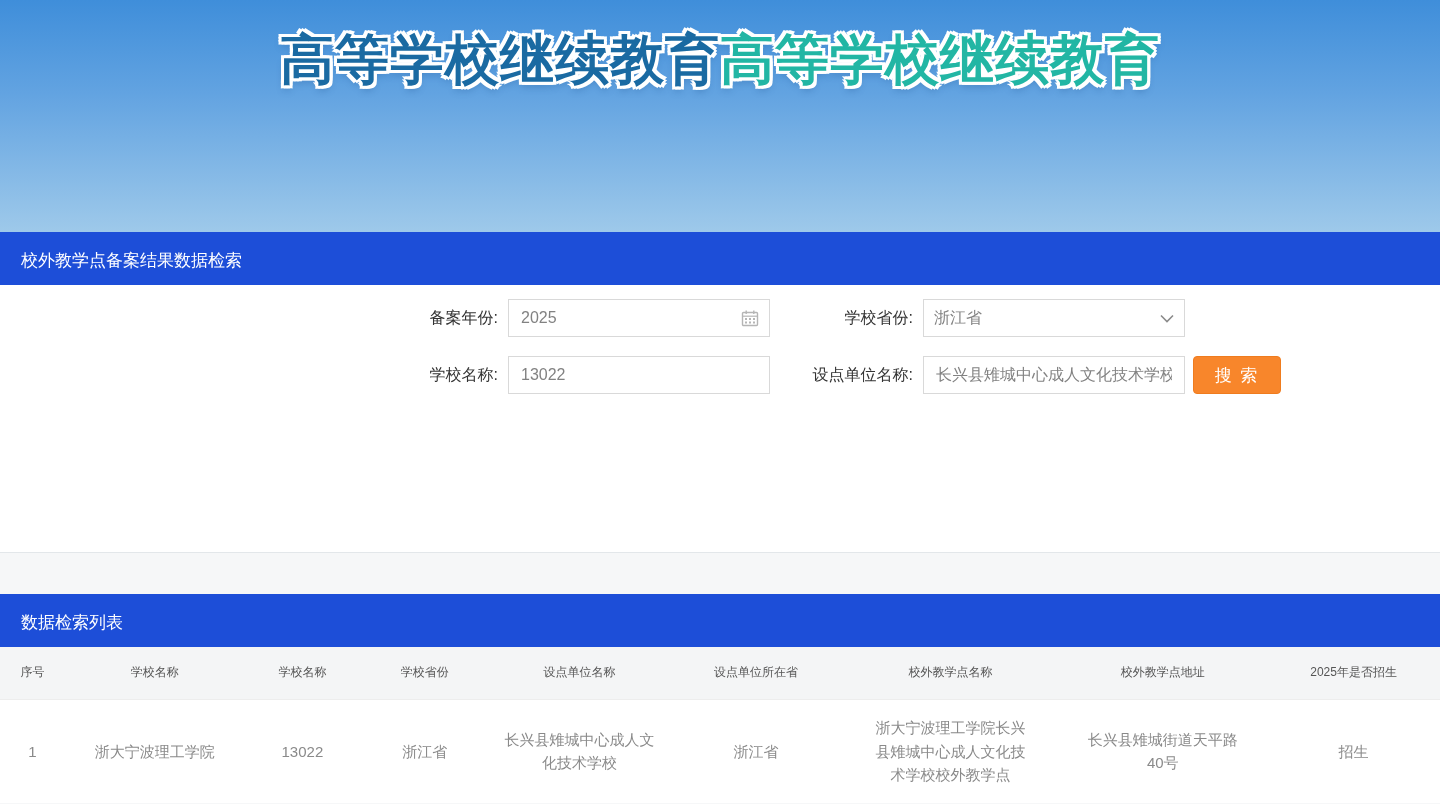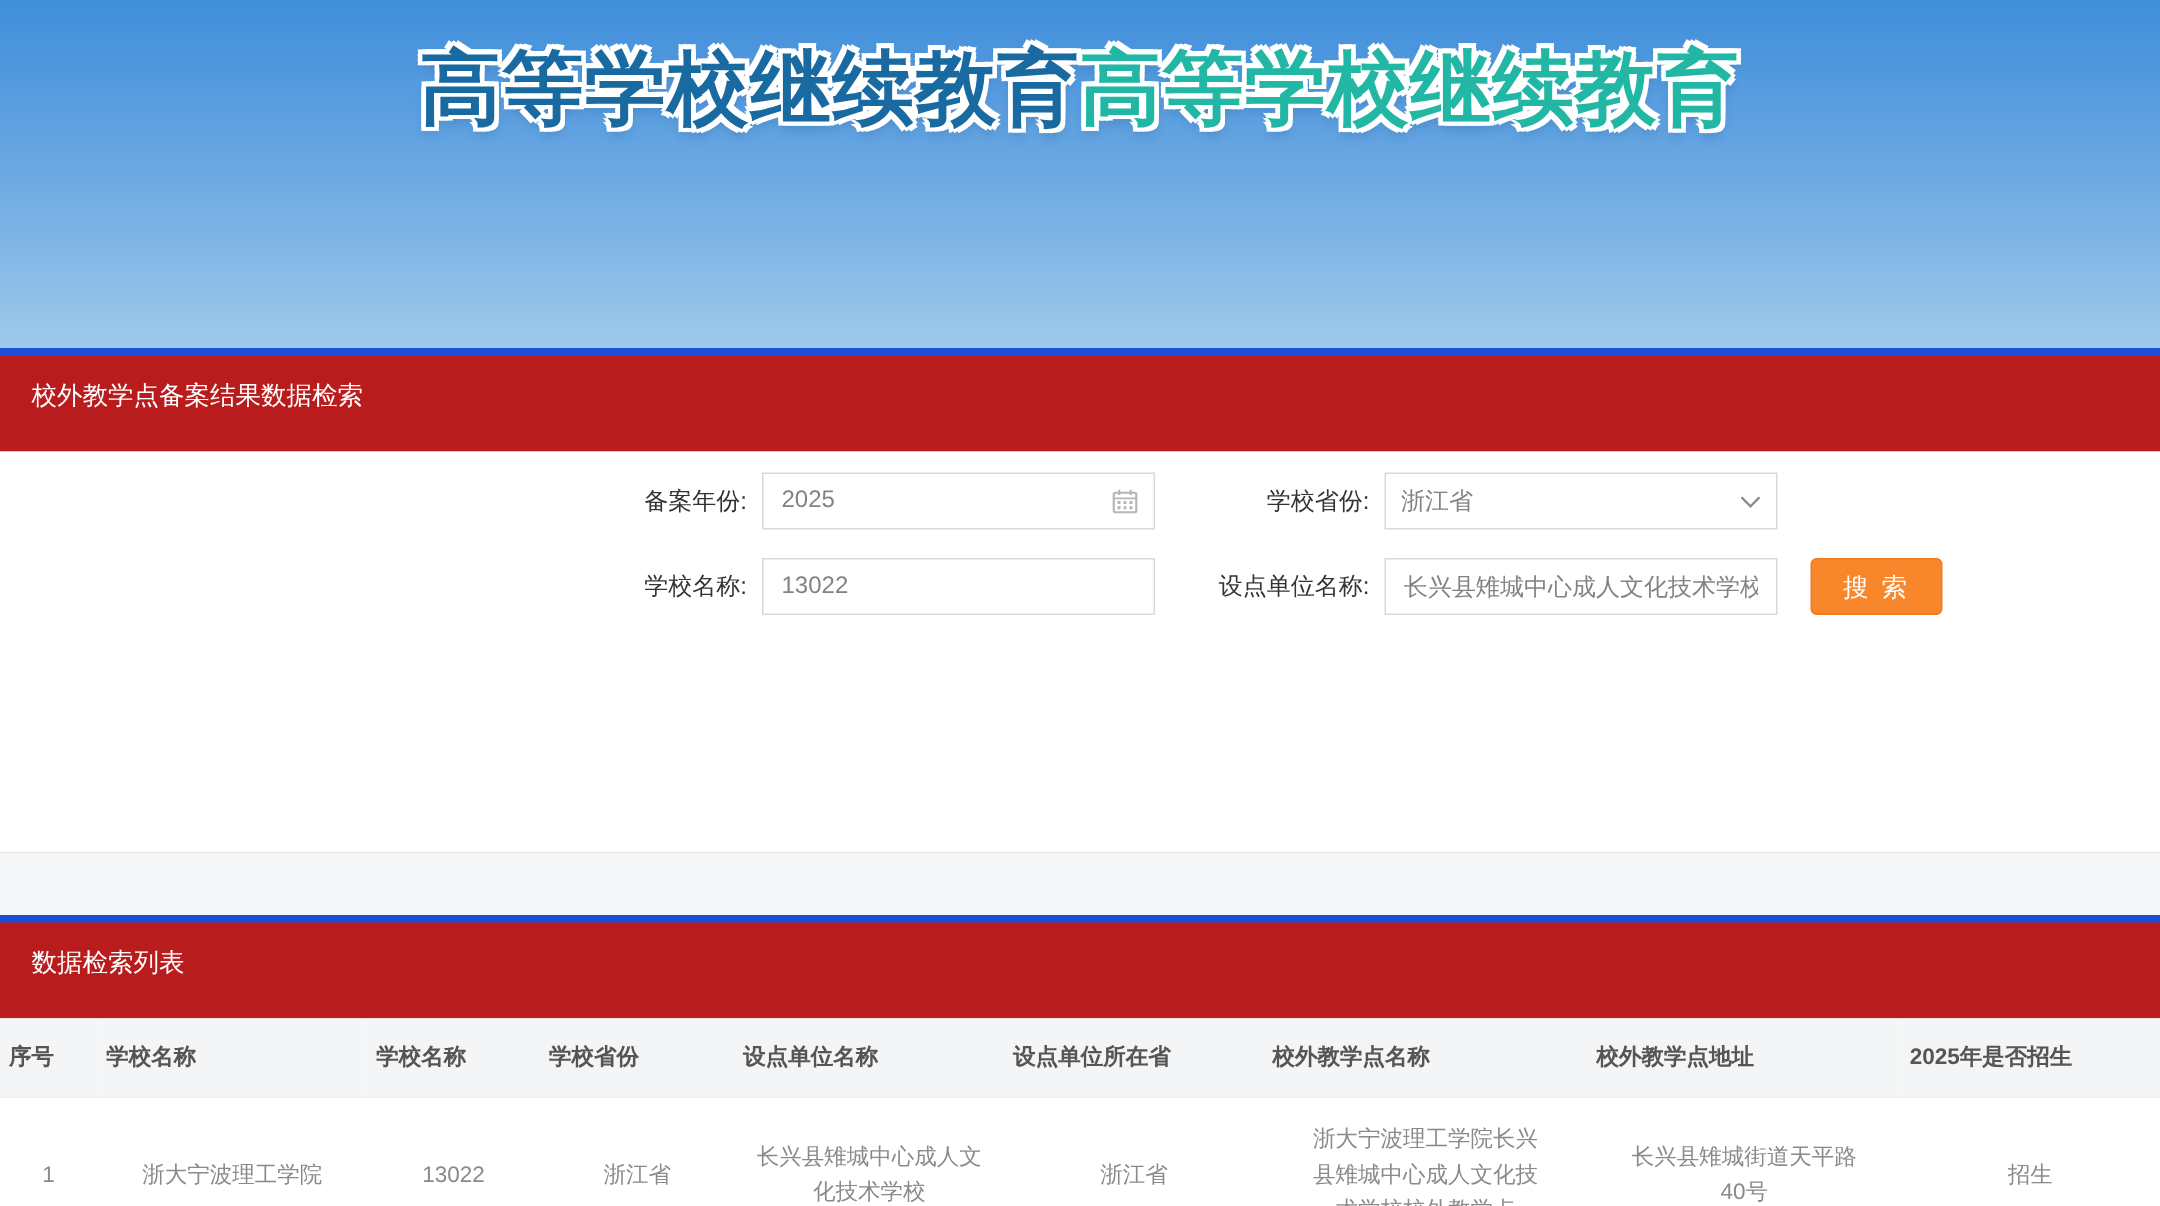"校外教学点备案结果数据检索" .section-bar { background: #b91c1c -> #1d4ed8; border-top: 5px solid #1d4ed8 -> 2px solid #1d4ed8; height: 69px -> 53px }
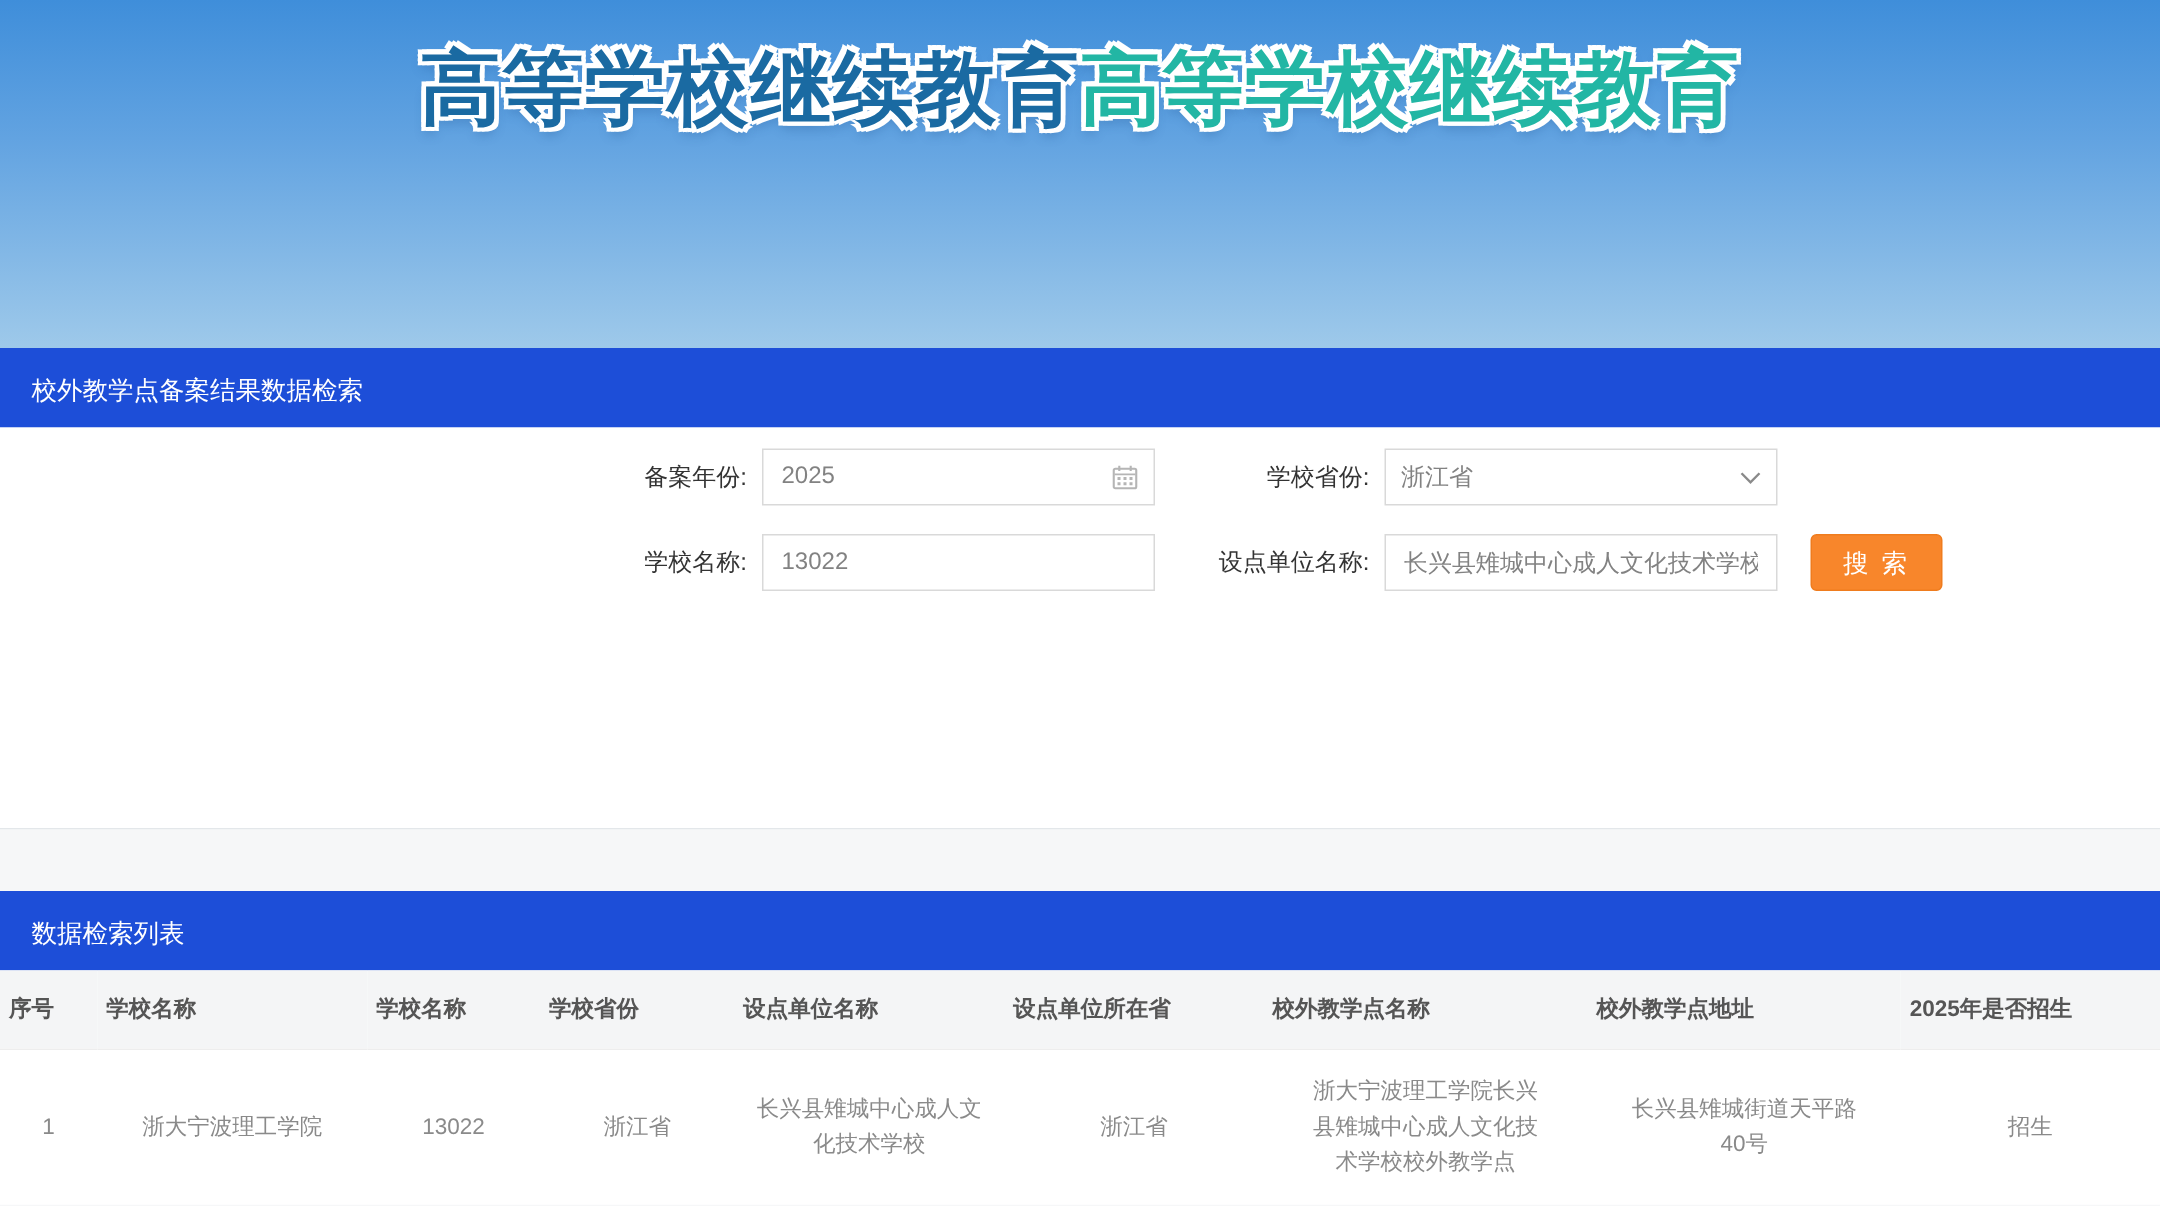"搜 索" .search-btn { margin-left: 22px -> 8px }
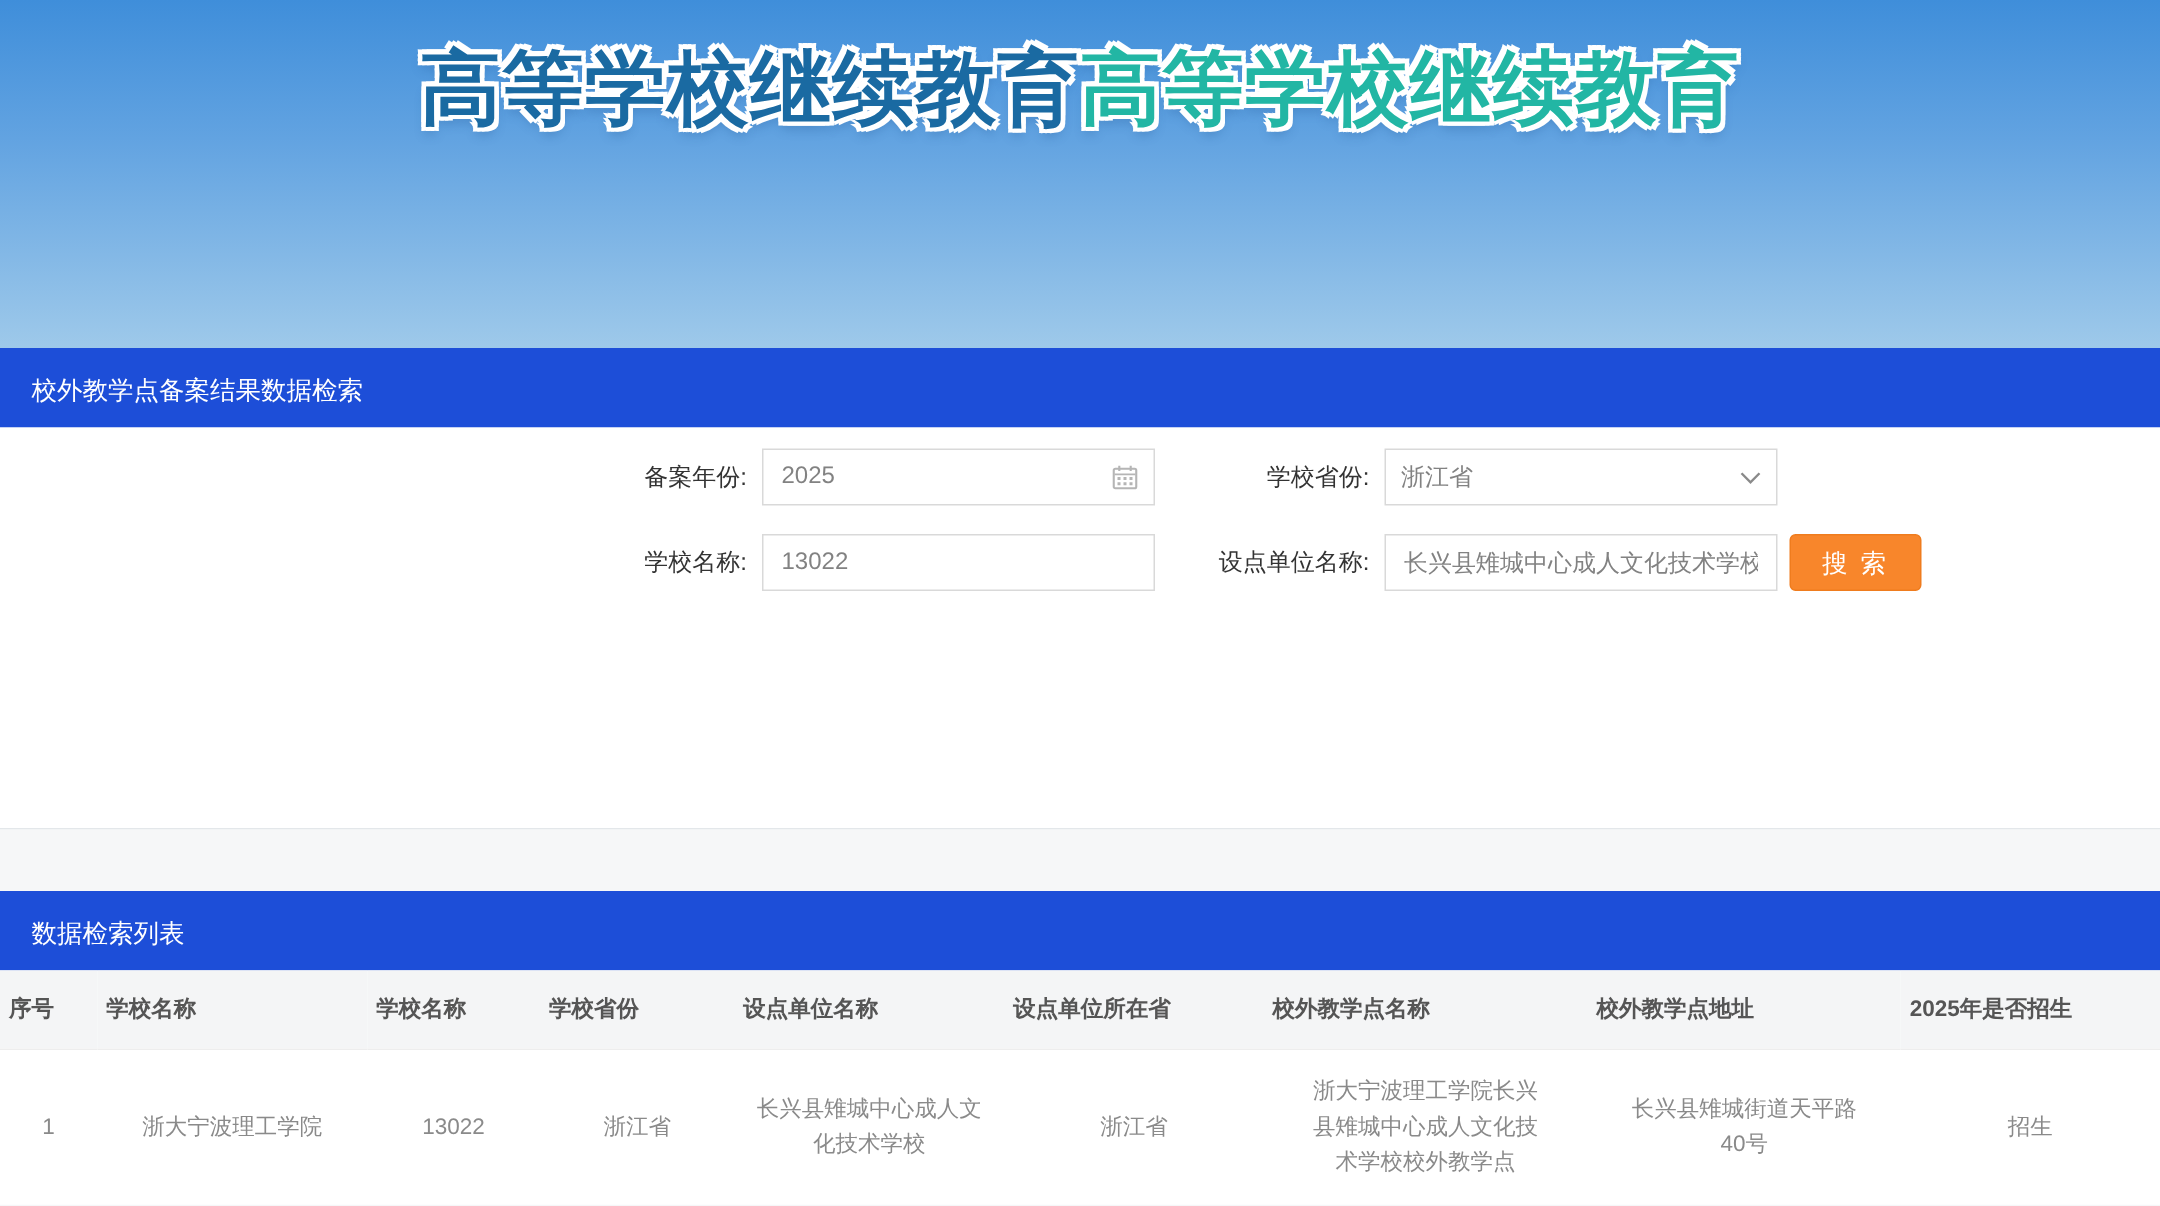"序号" th { font-size: 15px -> 12px; font-weight: bold -> normal; text-align: left -> center }
